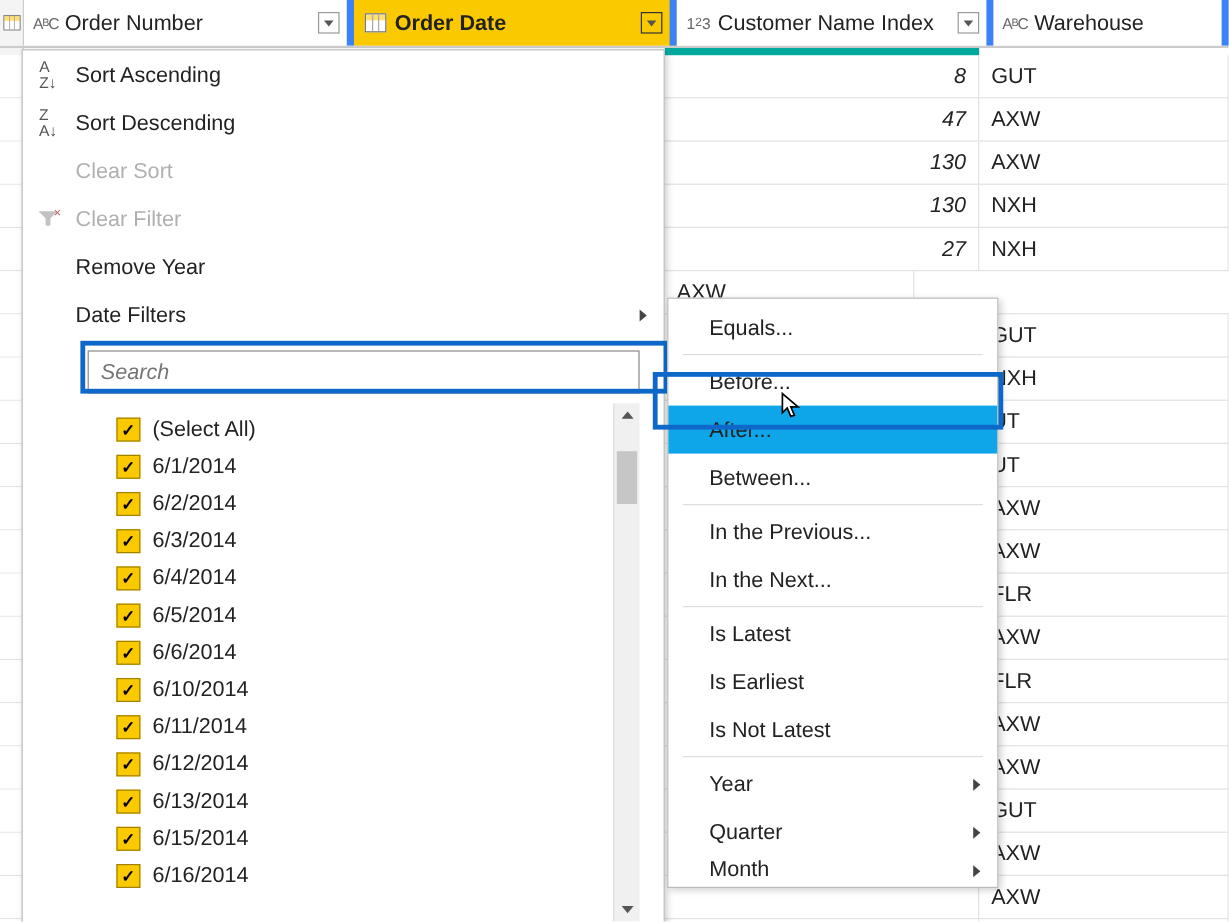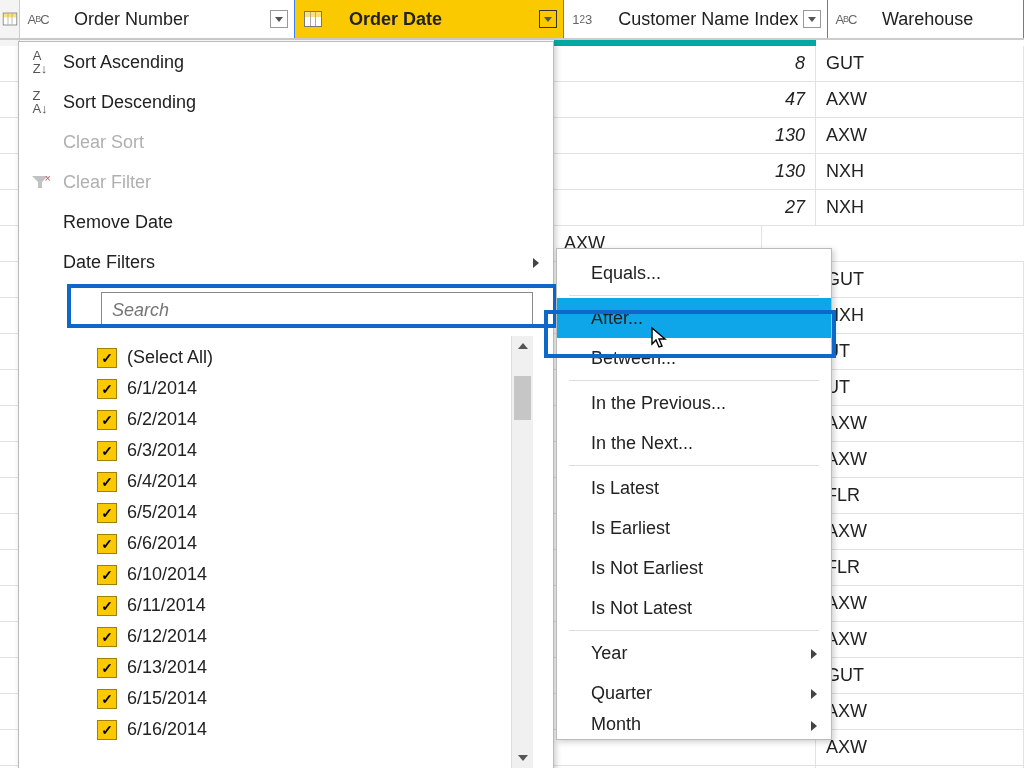"A C" .col { border-right: 1px solid #3b82f6 -> 6px solid #3b82f6; gap: 24px -> 4px }
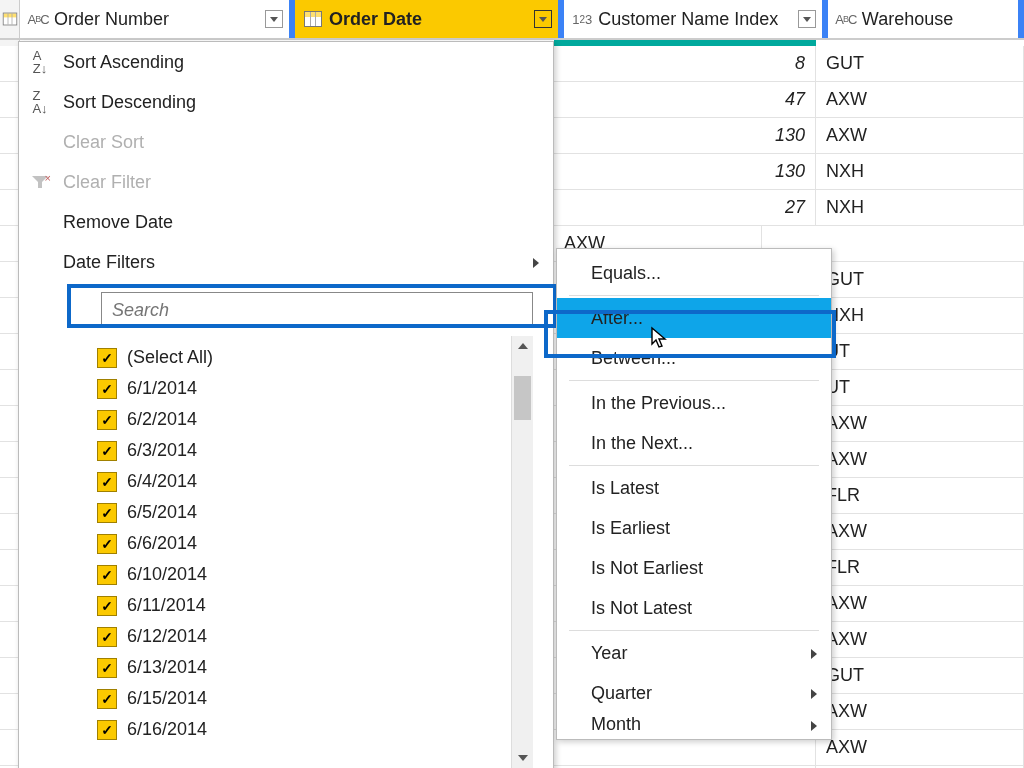"Remove Date" span { text: Date -> Year }
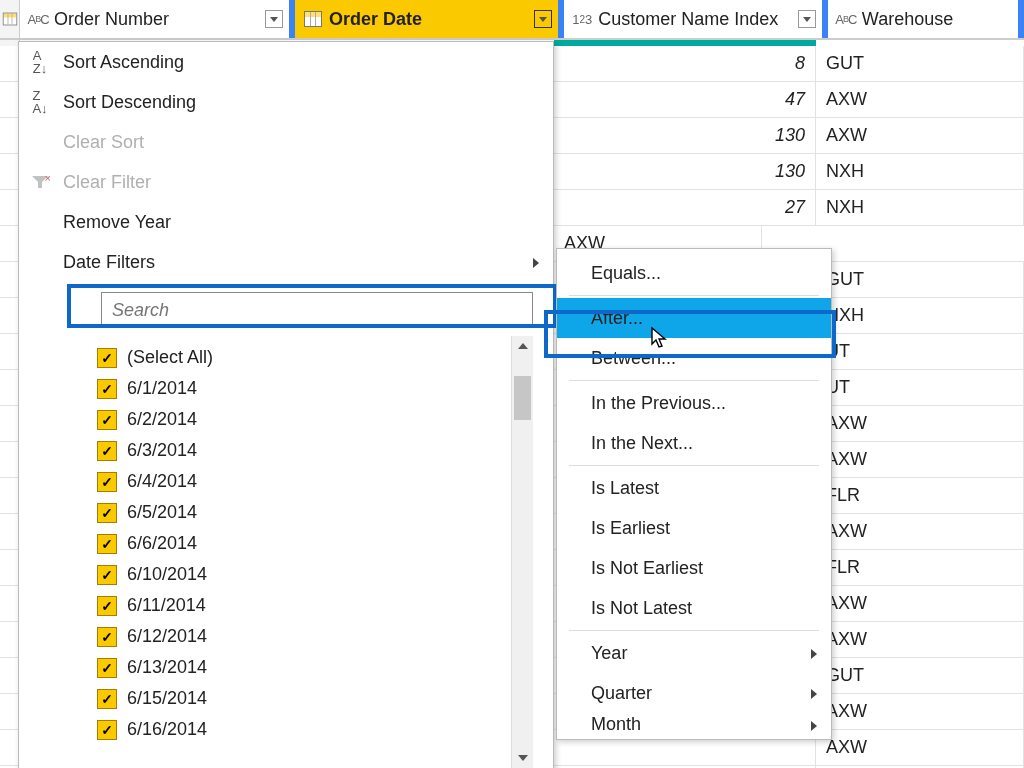"Search" .menu1 .search { margin: 10px 20px 8px 82px -> 10px 20px 8px 54px }
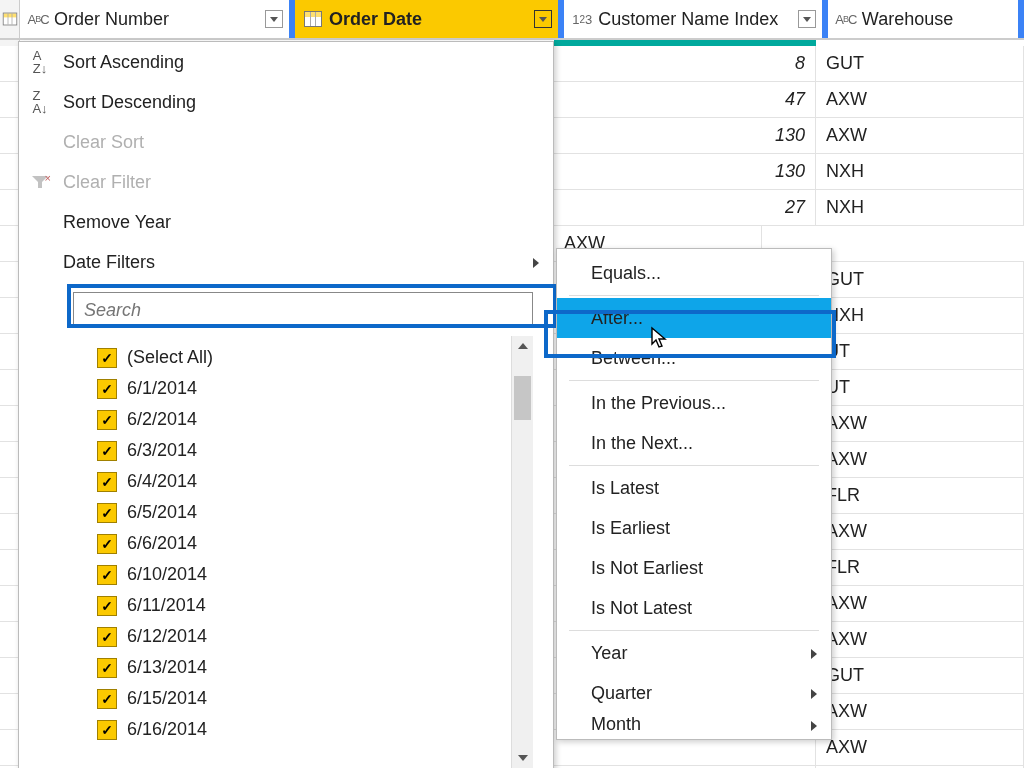"Before..." div.mi { html: none -> <div> <span>Before...</span> </div> }
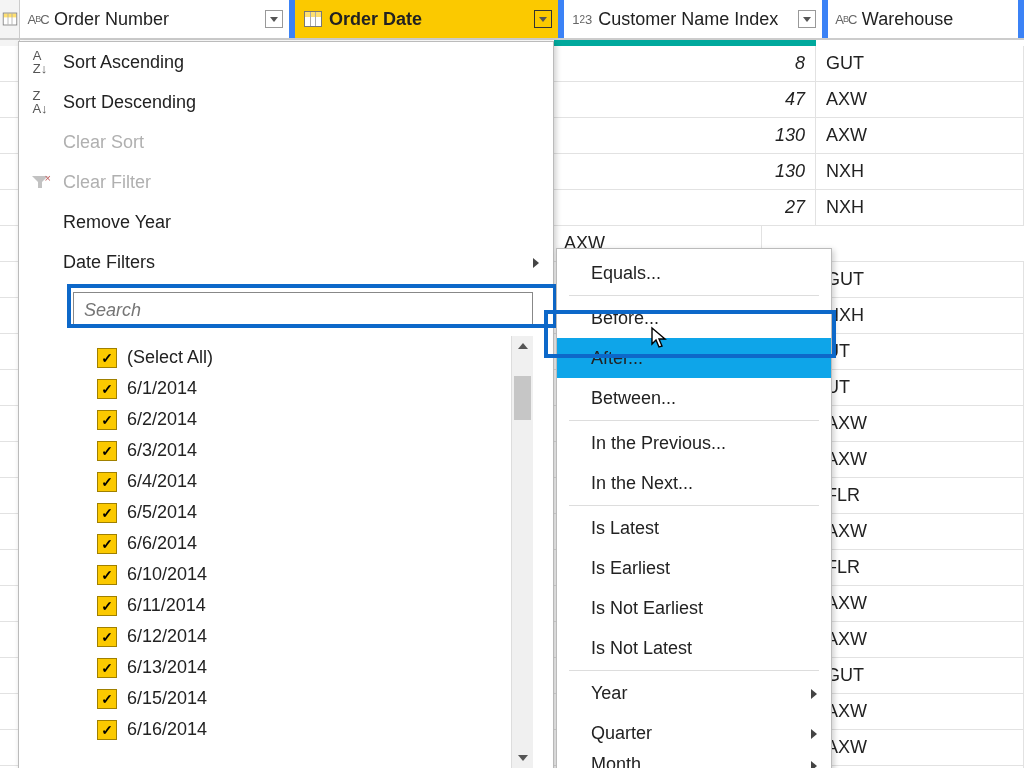"Is Not Earliest" div.mi { html: <div> <span>Is Not Earliest</span> </div> -> none }
